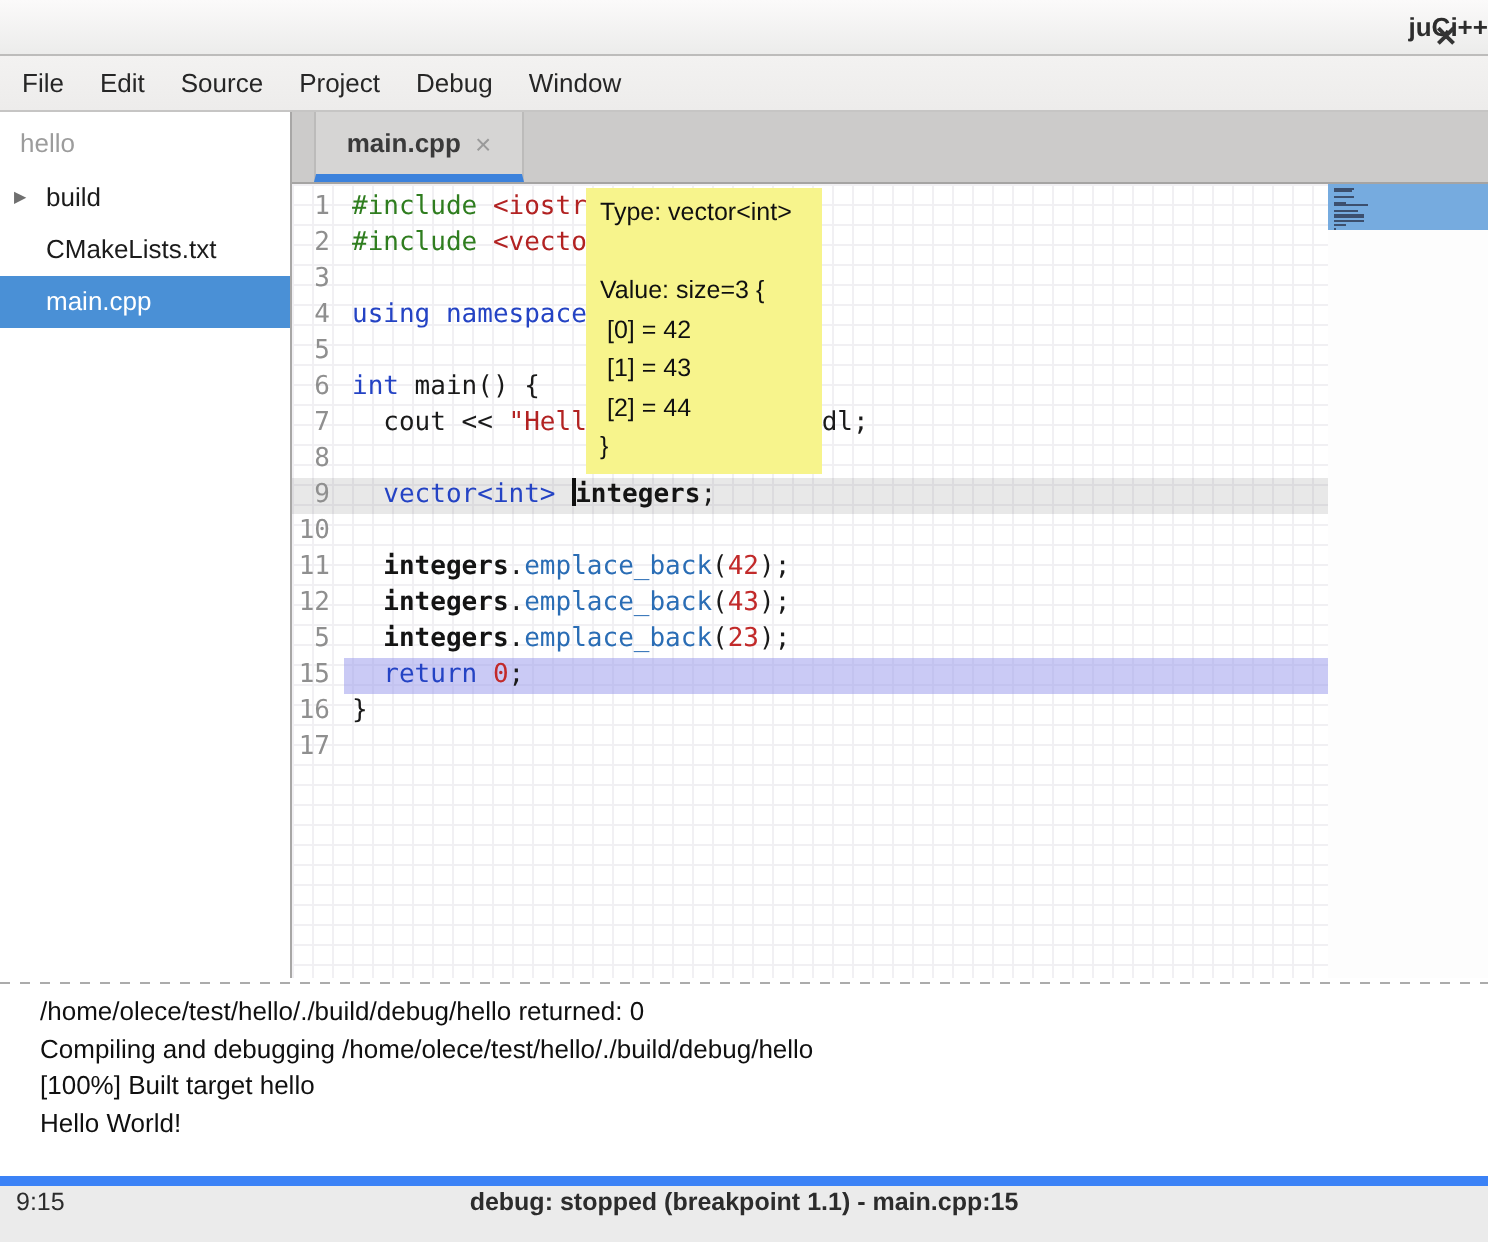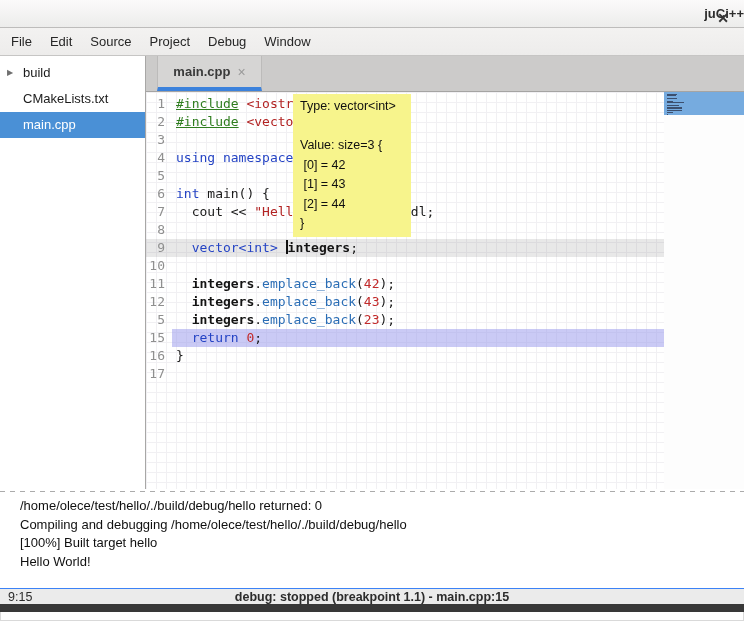"hello" div.side-header { html: none -> <div>hello</div> }
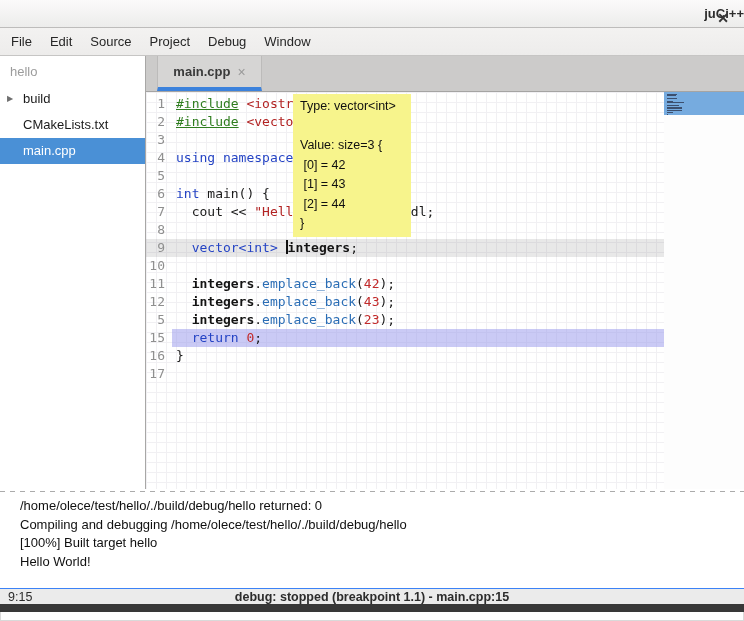"#include" .tk-pp { text-decoration: underline -> none }
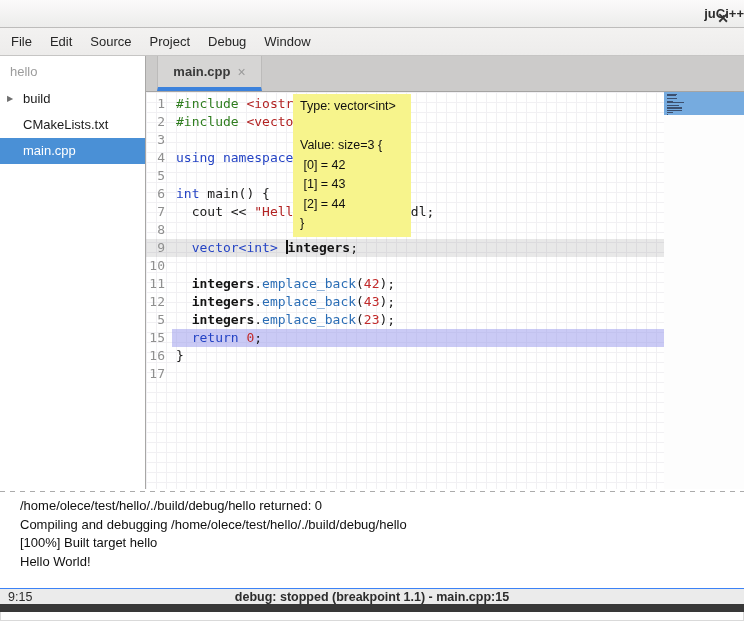"9:15" .statusbar { border-top: 1px solid #3b82f6 -> 5px solid #3b82f6; height: 16px -> 33px }
